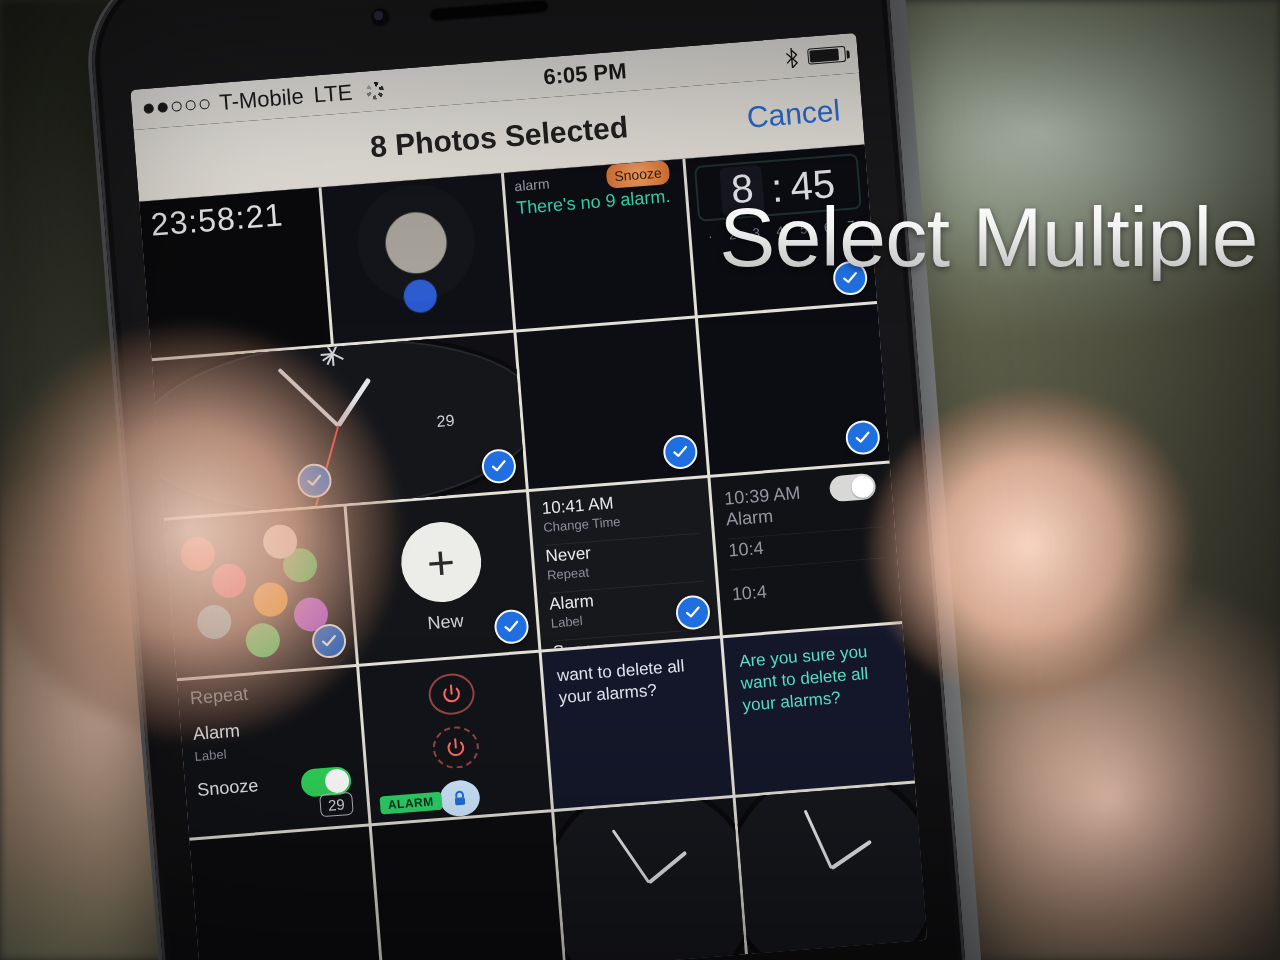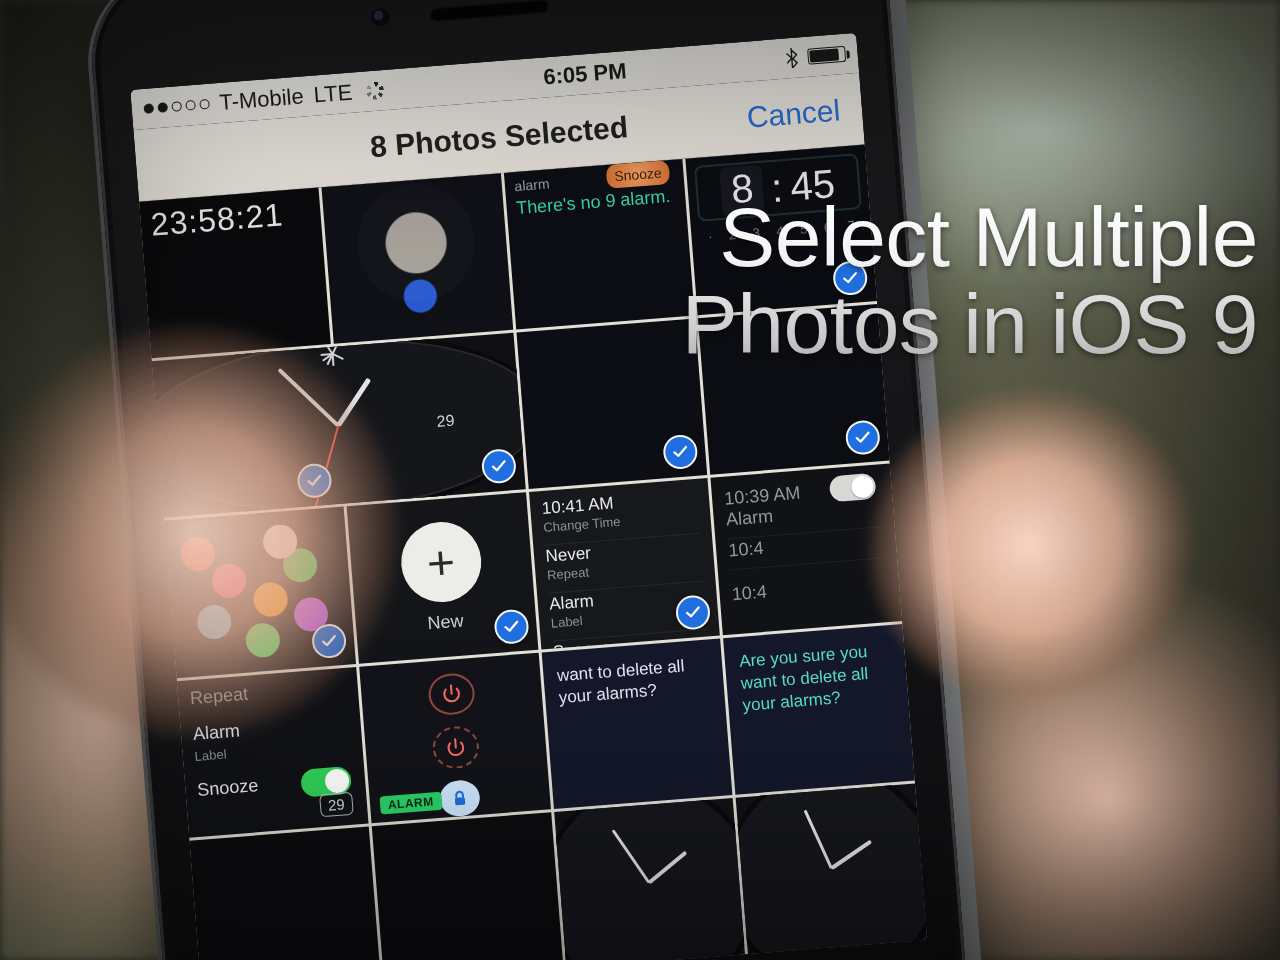"Photos in iOS 9" span { html: <span>Photos in iOS 9</span> -> none }
